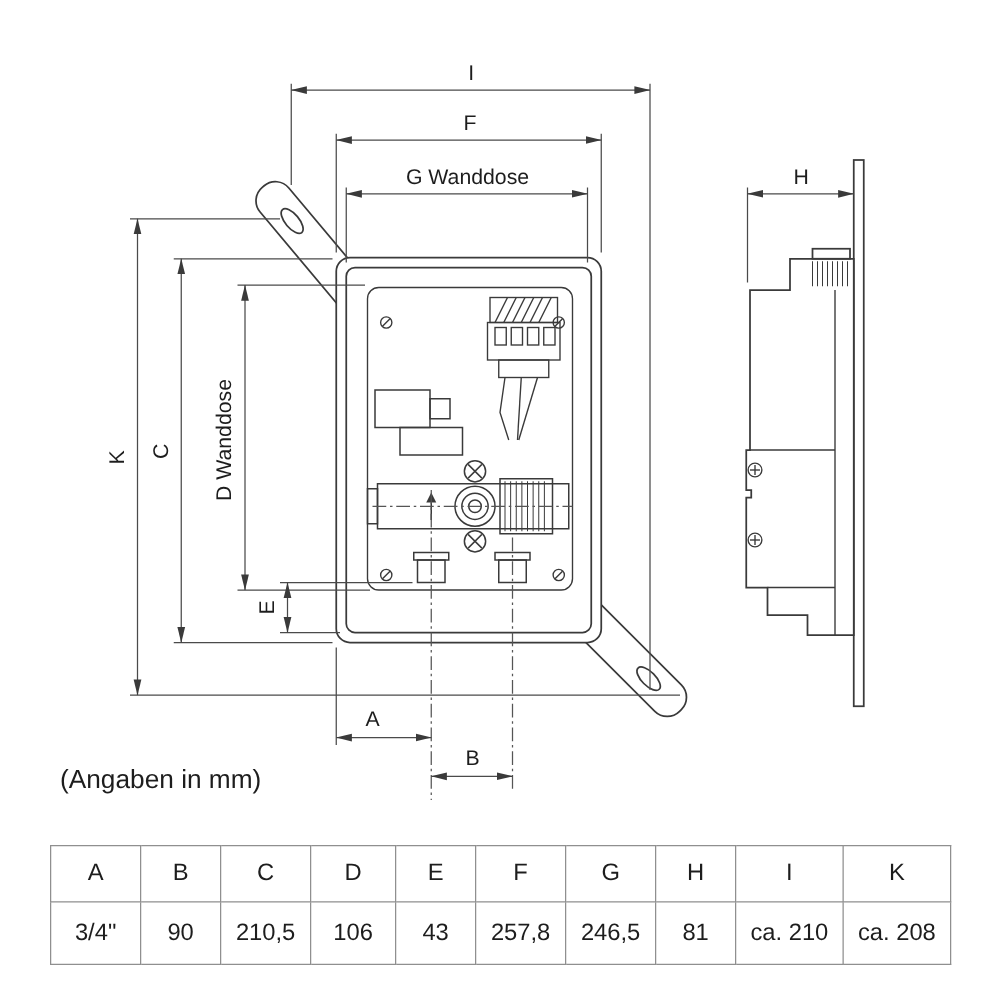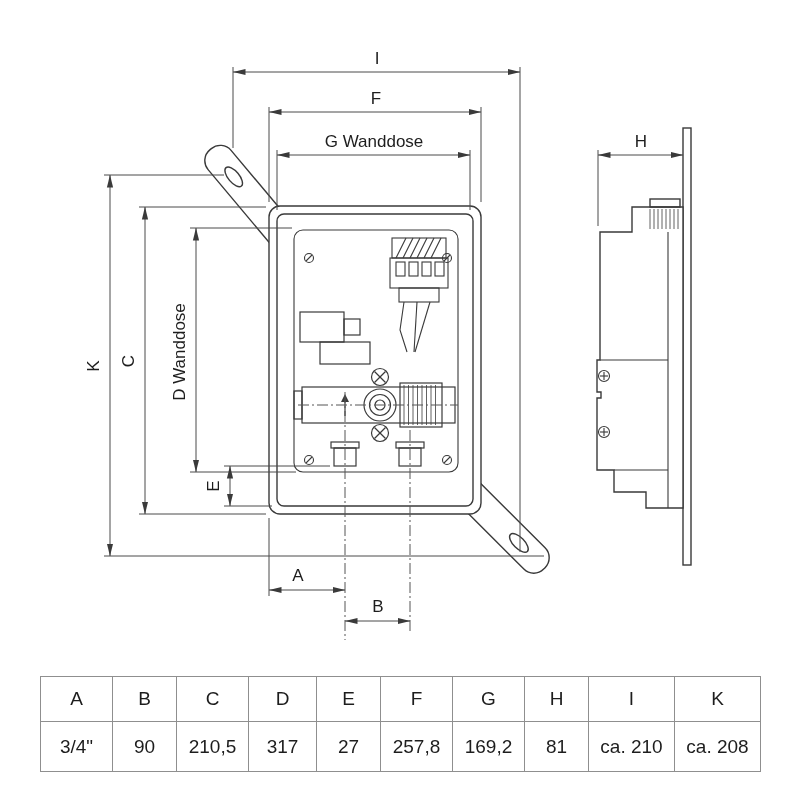"(Angaben in mm)" div.note { html: none -> <div>(Angaben in mm)</div> }
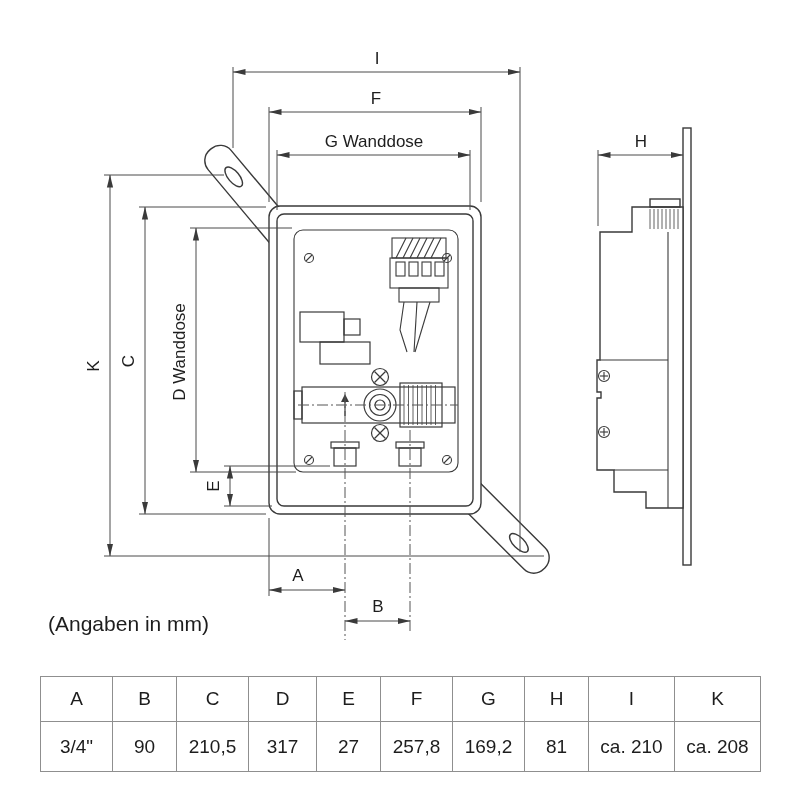"317" td { text: 317 -> 106 }
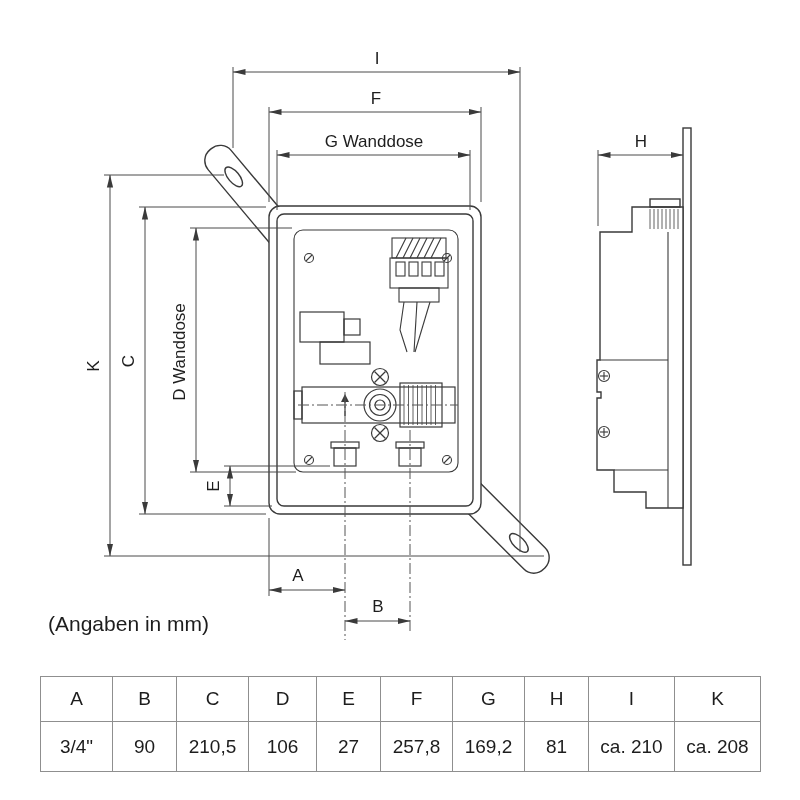"27" td { text: 27 -> 43 }
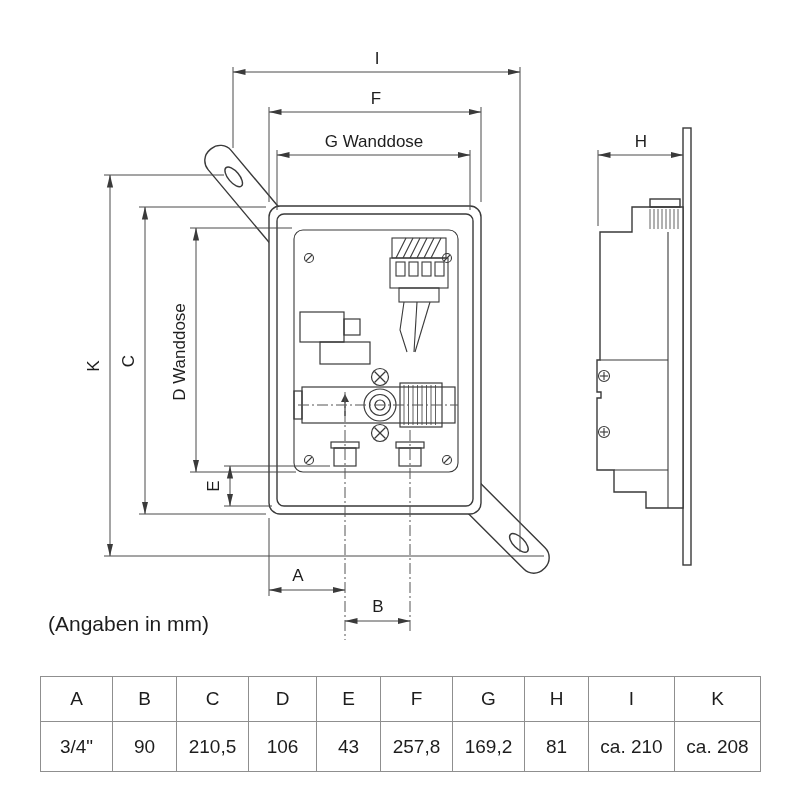"169,2" td { text: 169,2 -> 246,5 }
